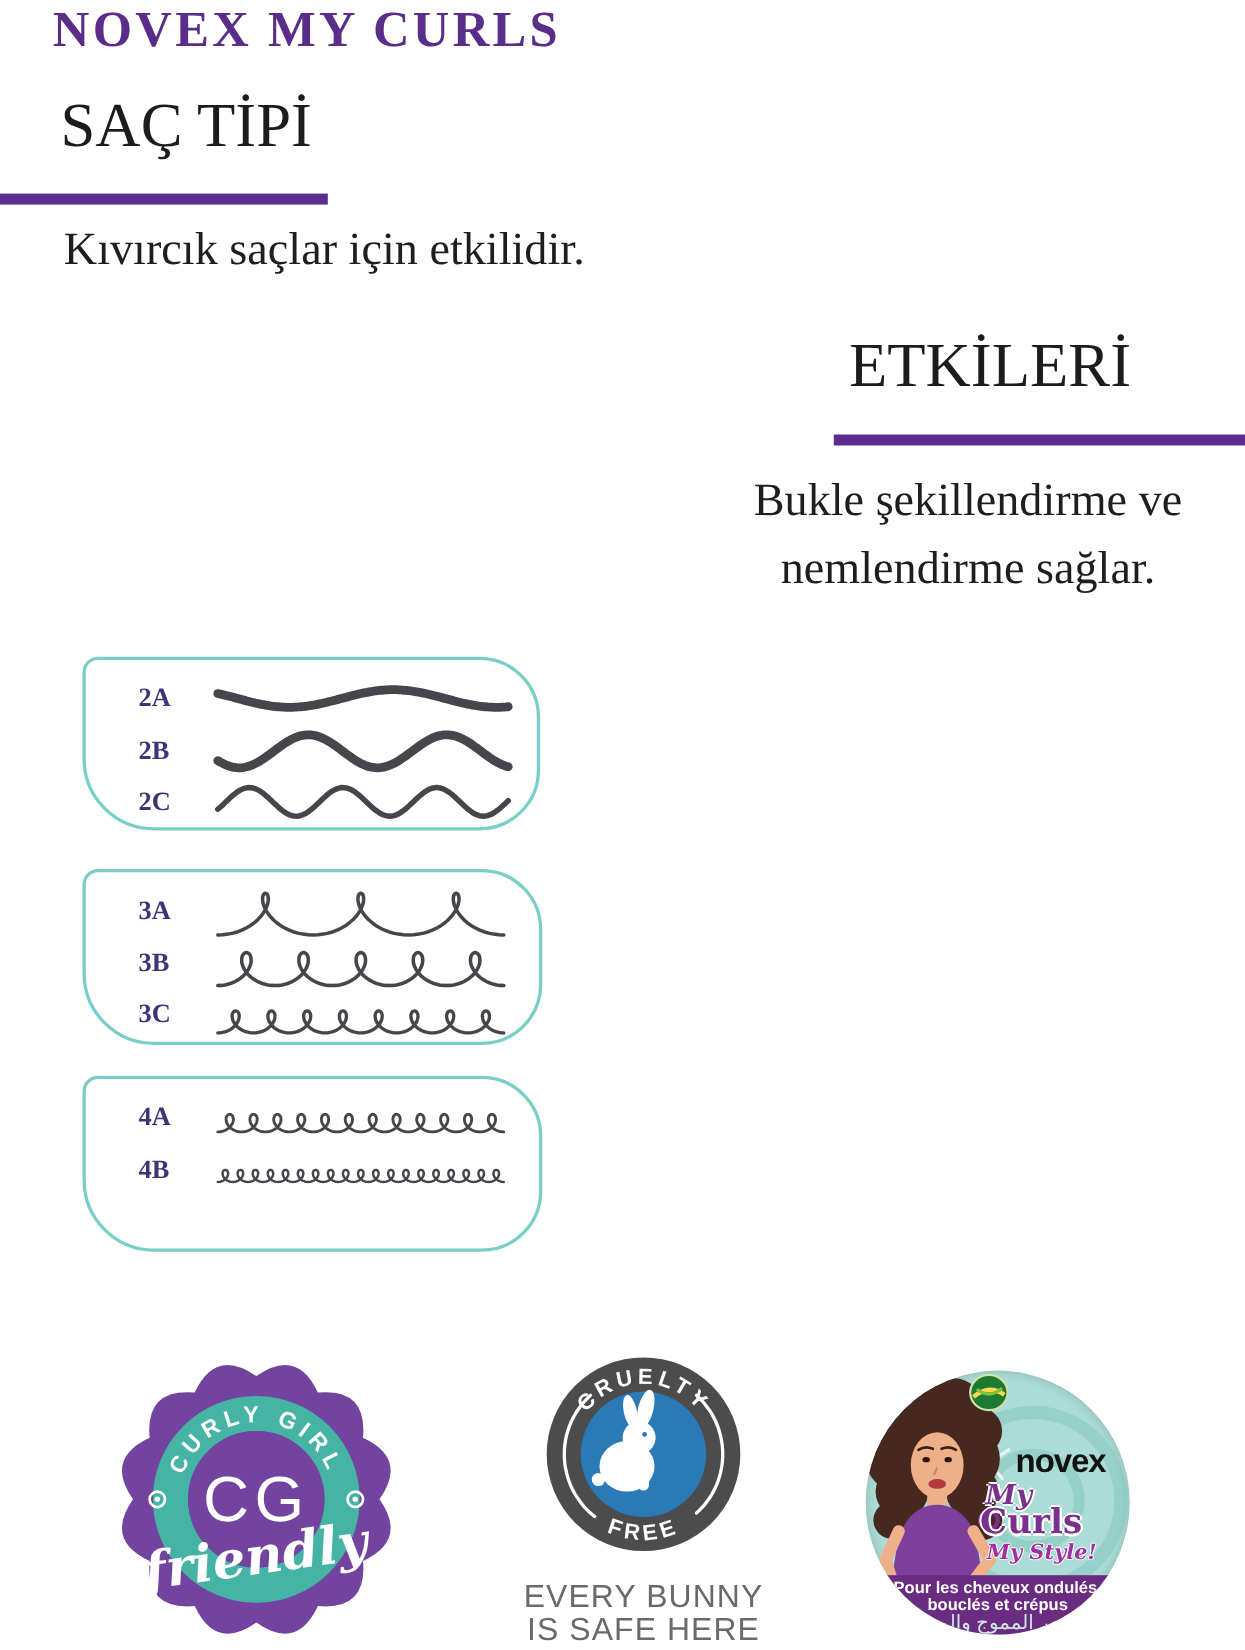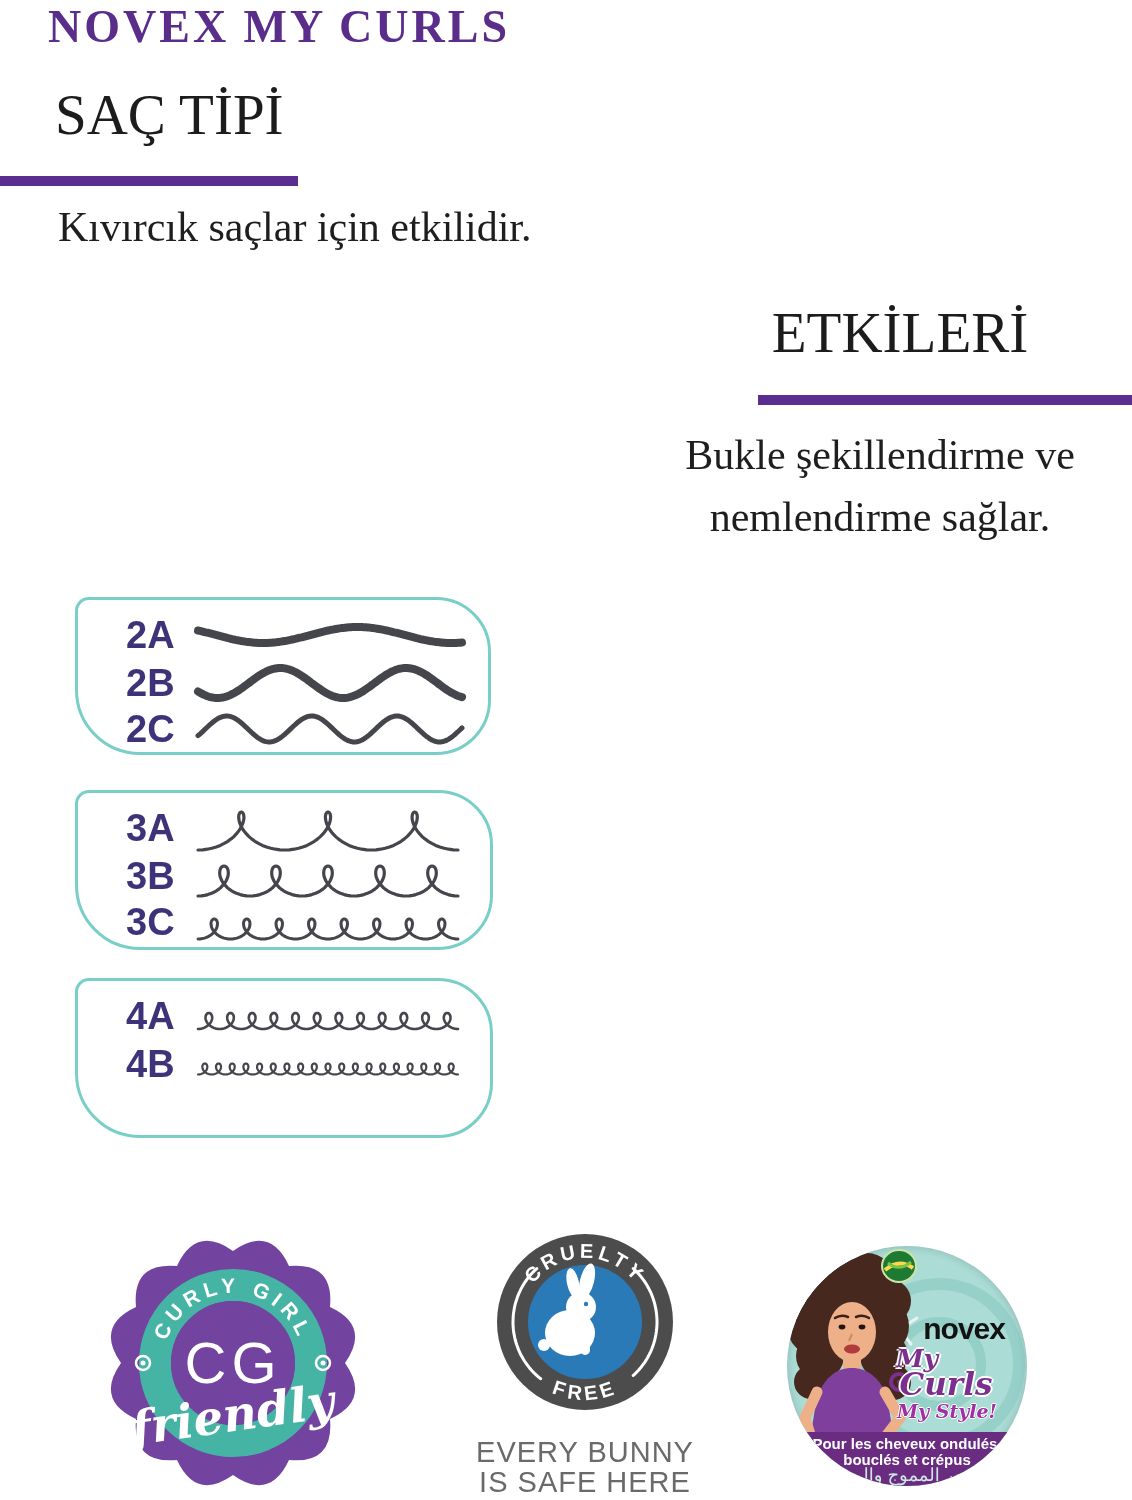"2A" .hair-label { font-family: Liberation Sans, sans-serif -> Liberation Serif, serif; font-size: 38px -> 24px }
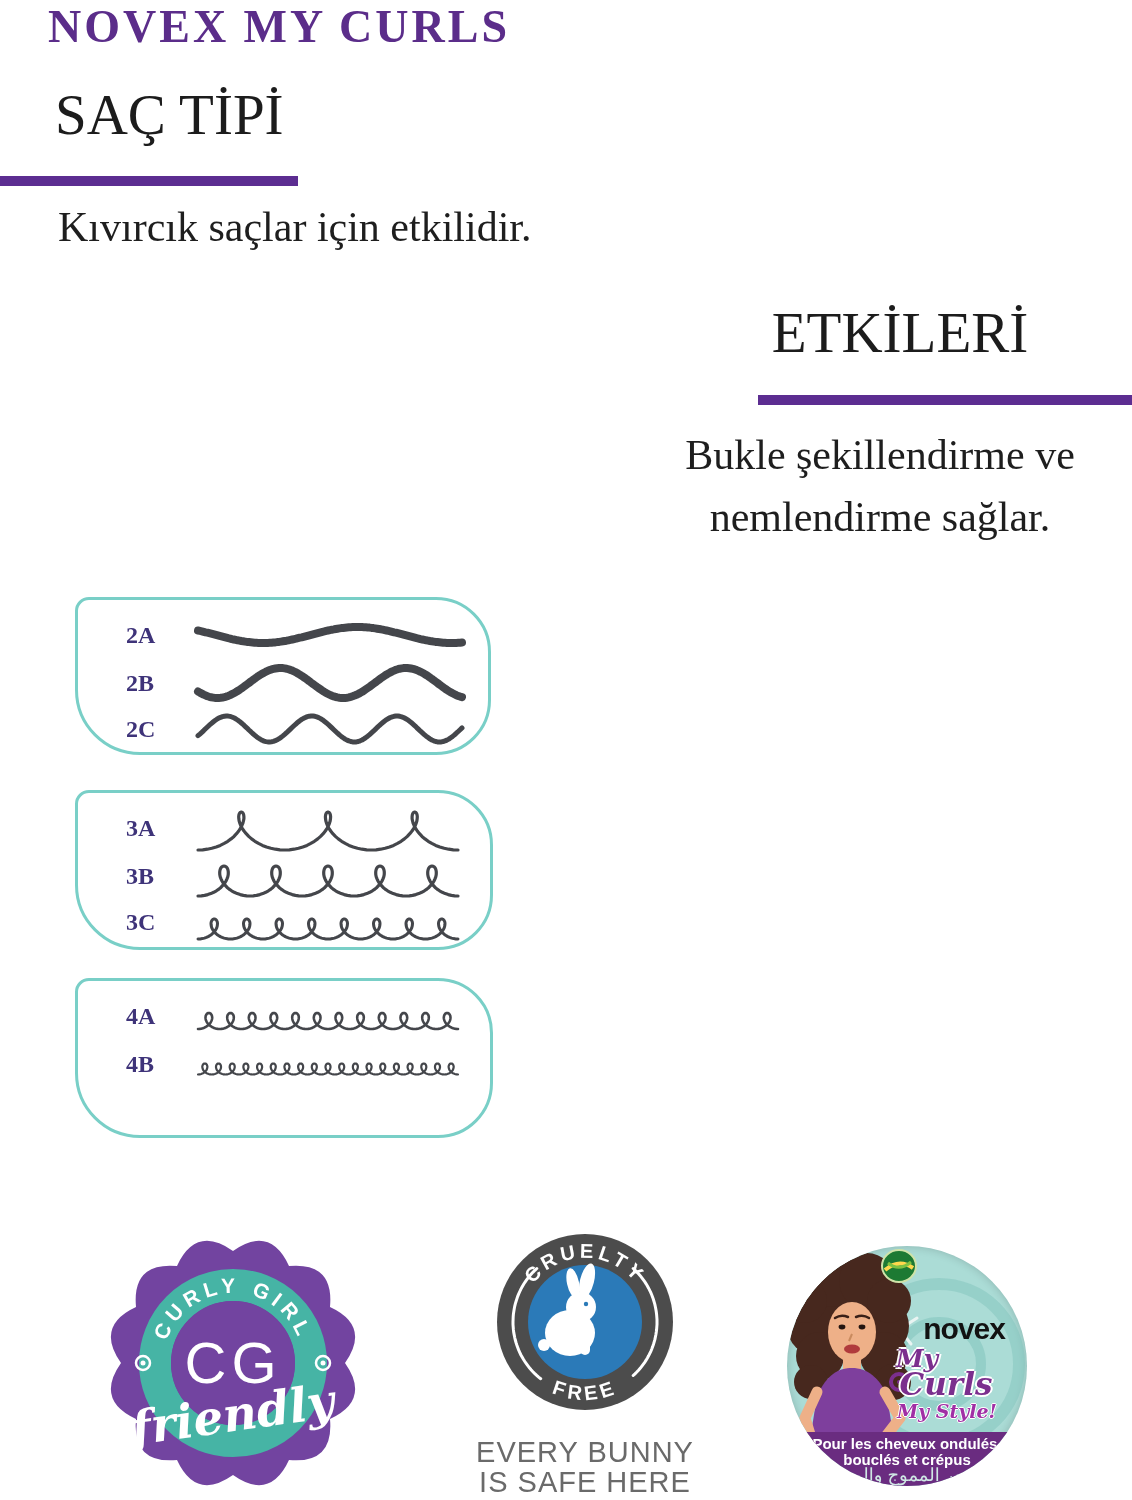"Curls" .lid-curls { font-style: italic -> none; text-align: center -> left }
